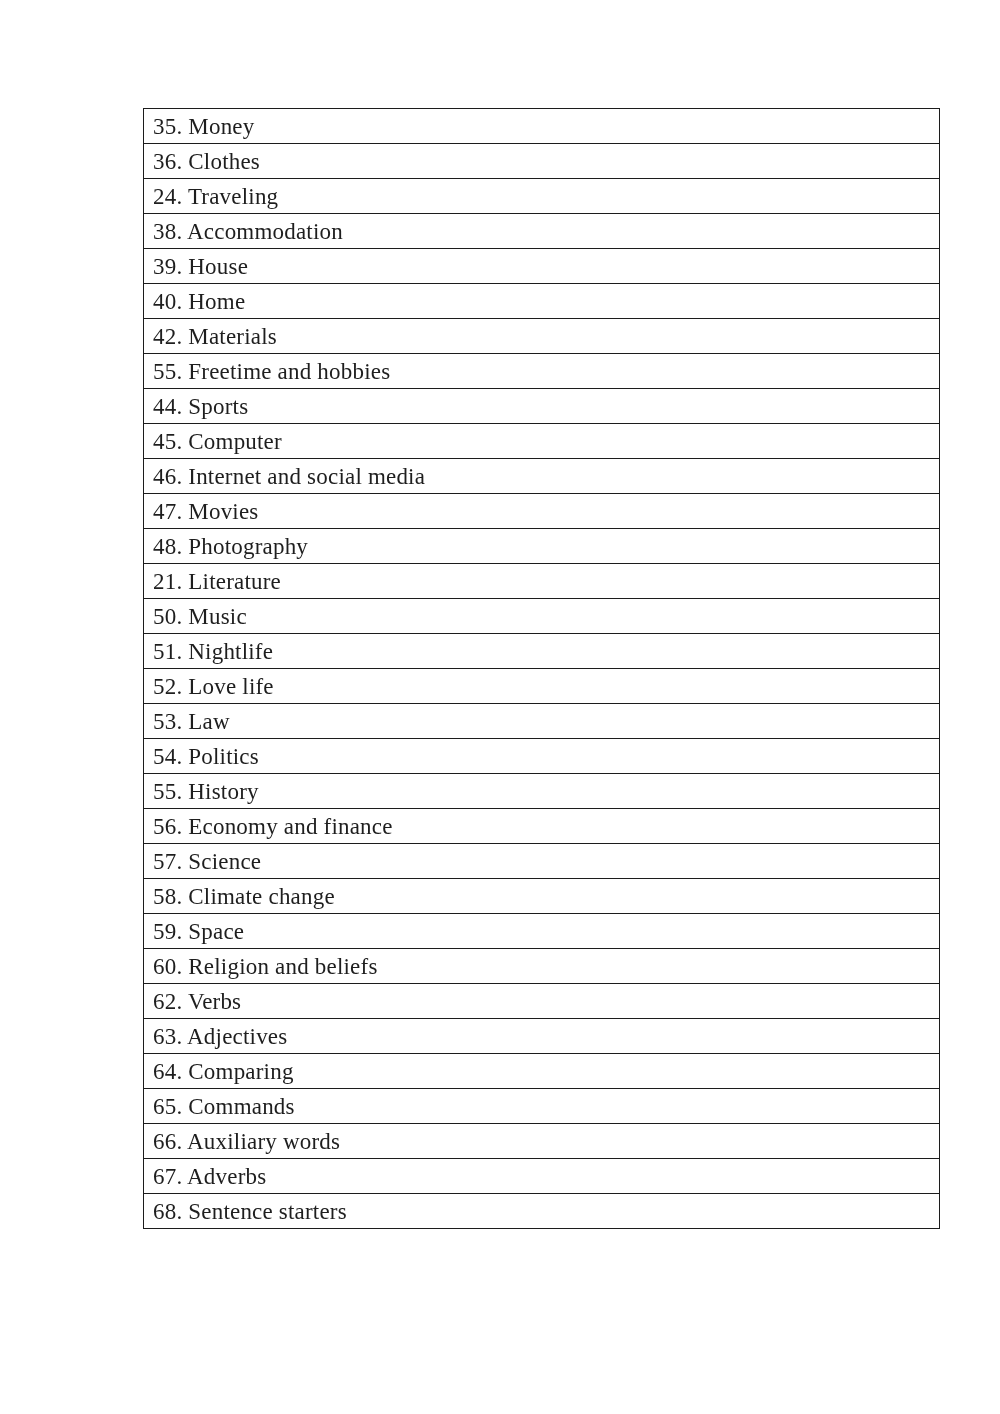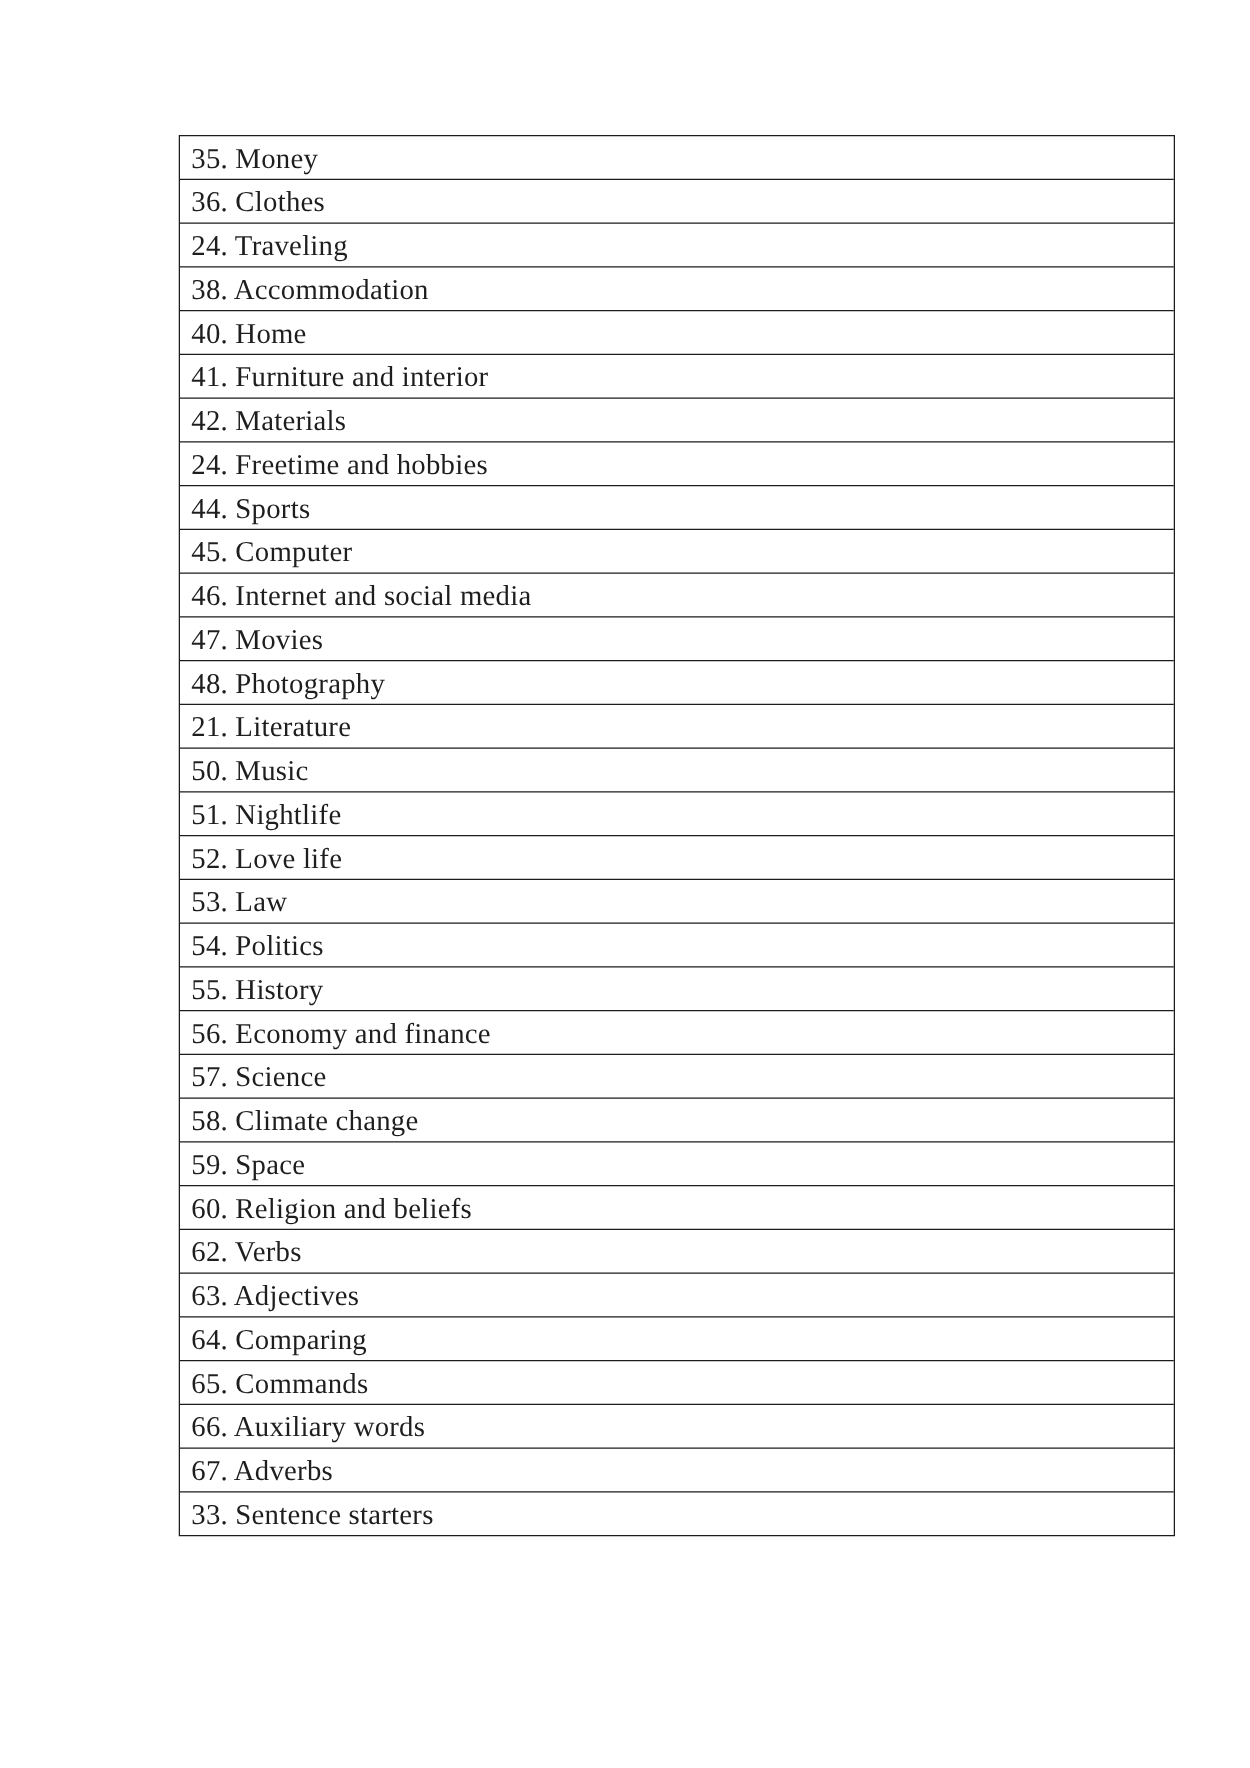"39. House" div.row { html: none -> <div> <span>39. House</span> </div> }
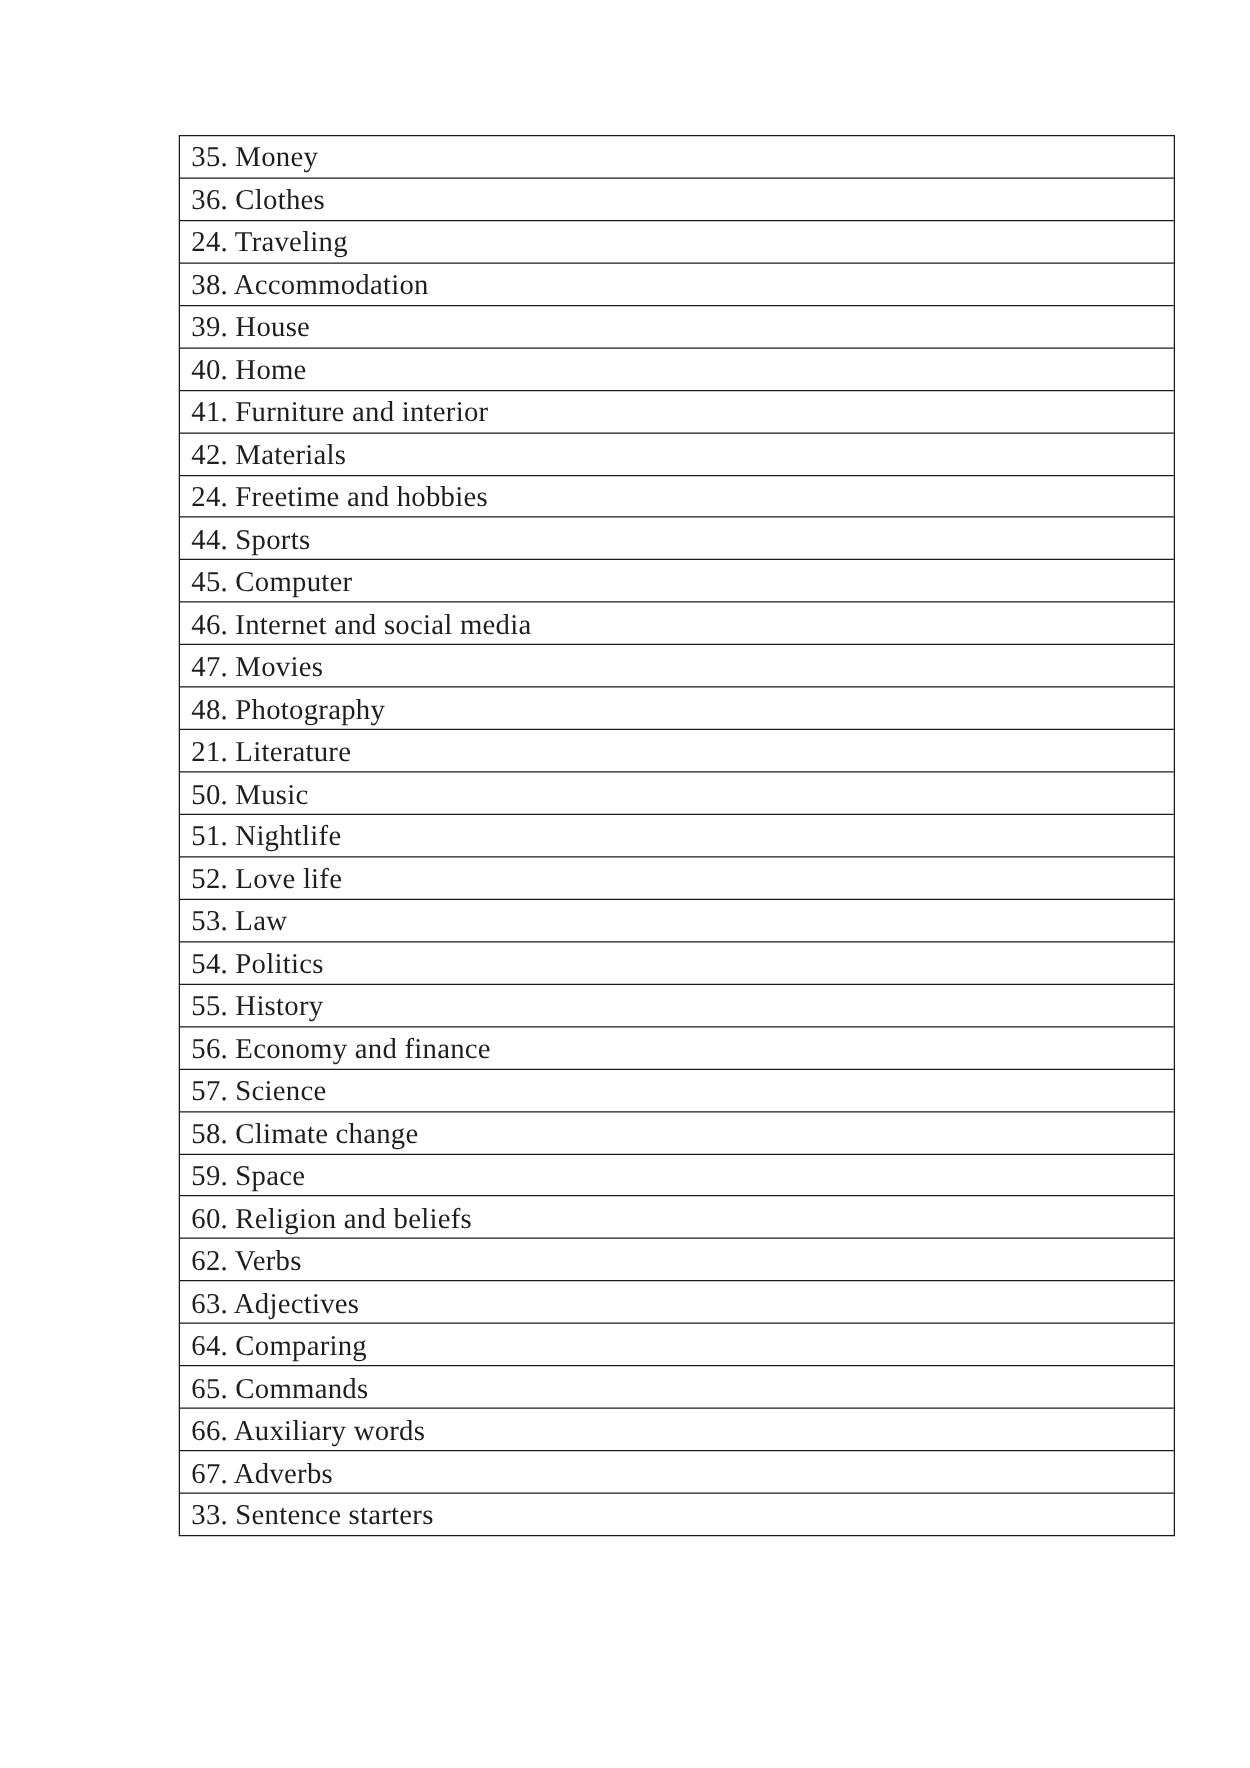"41. Furniture and interior" div.row { html: <div> <span>41. Furniture and interior</span> </div> -> none }
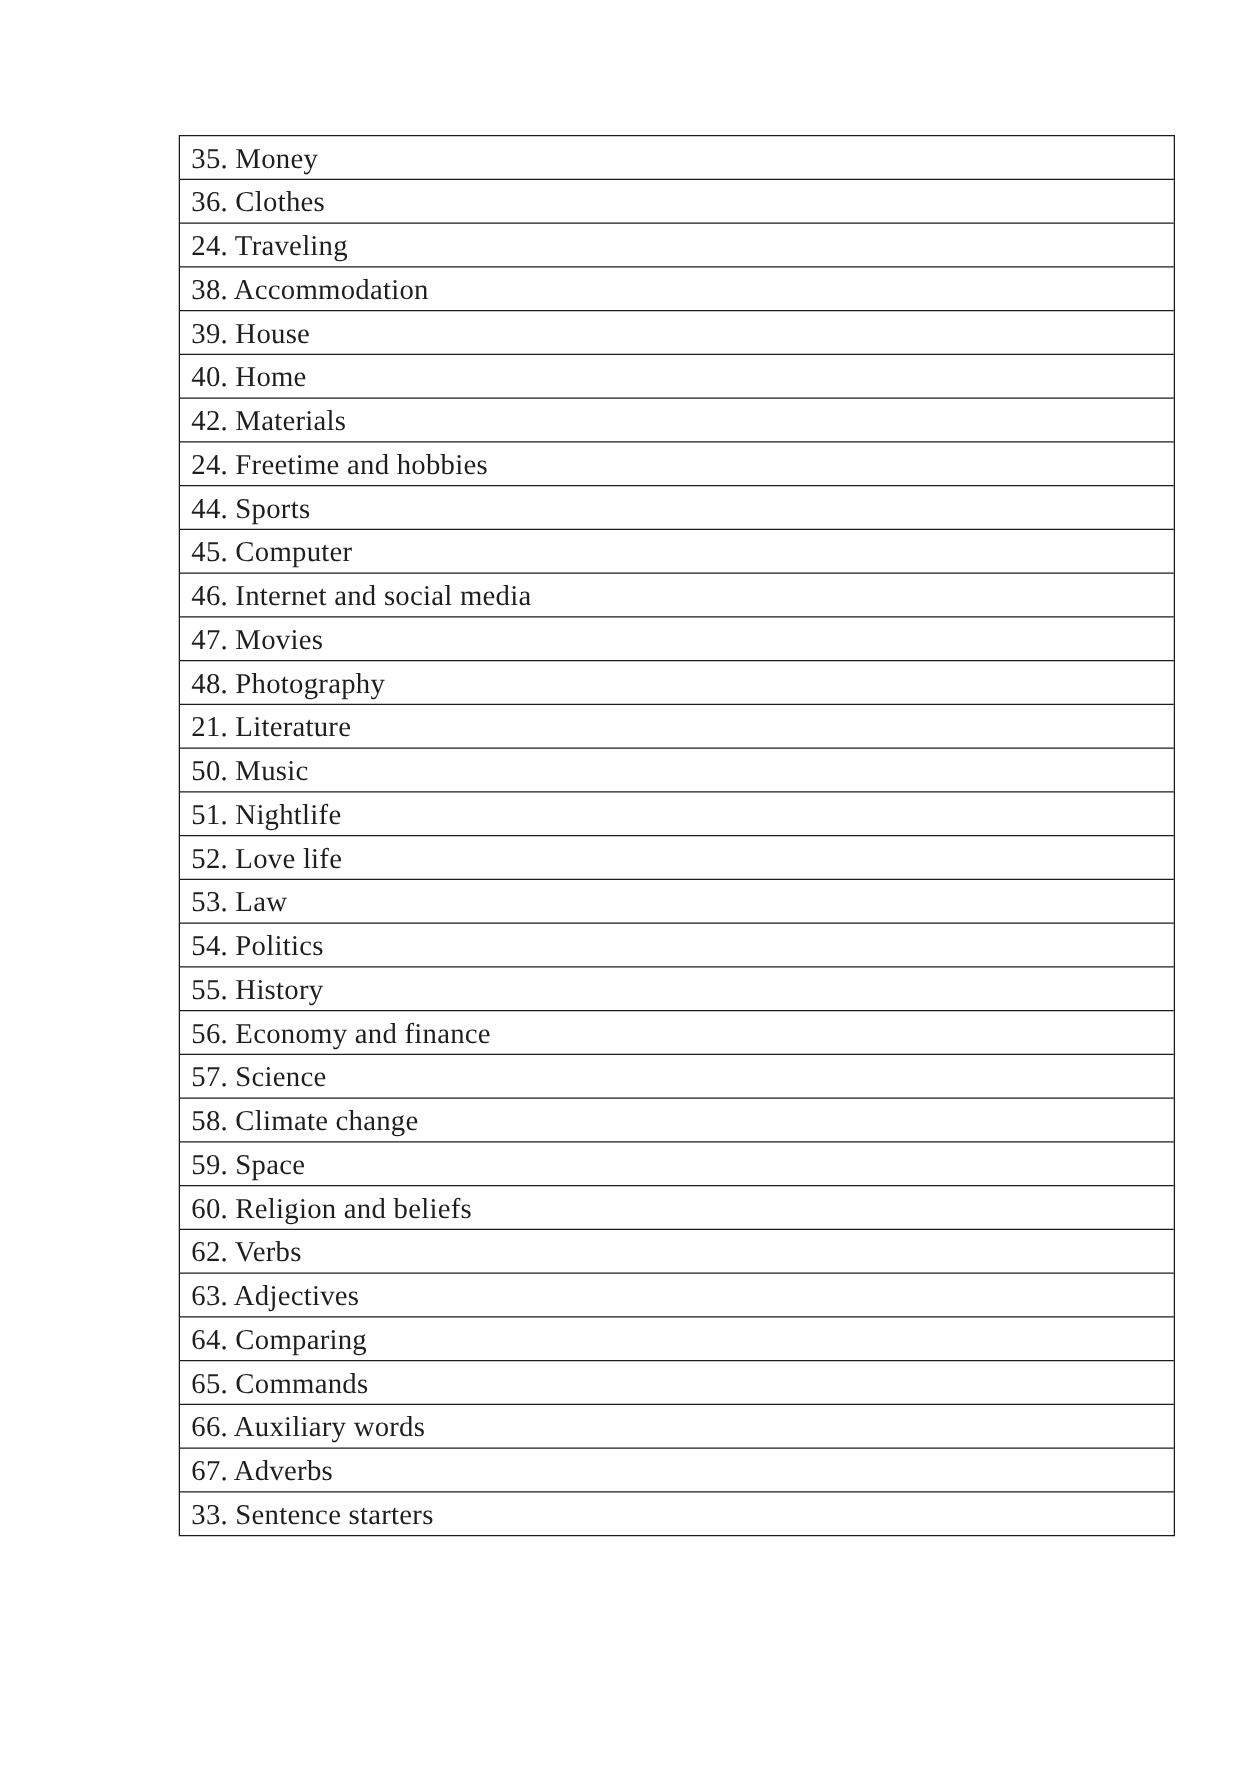"24. Freetime and hobbies" span.row-text { text: 24 -> 55 }
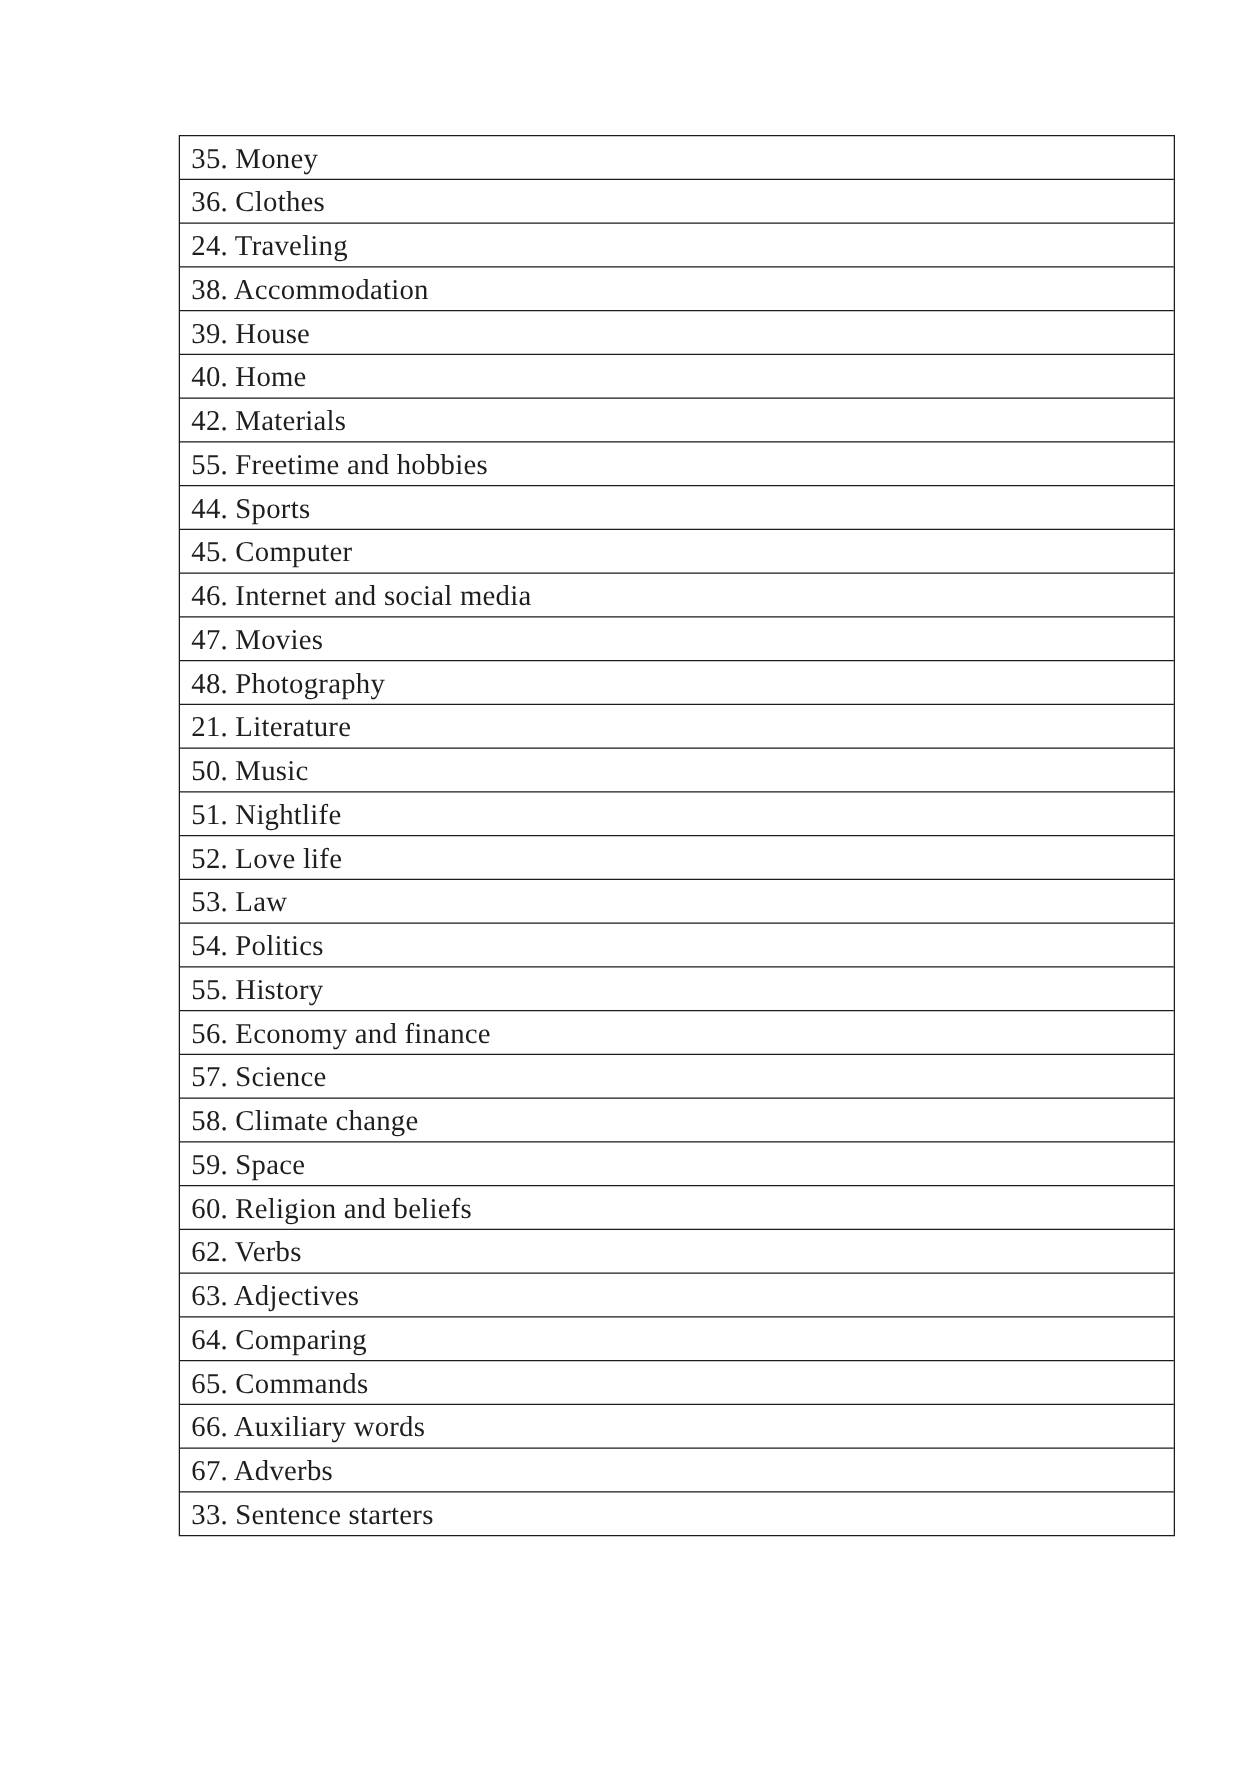"33. Sentence starters" span.row-text { text: 33 -> 68 }
